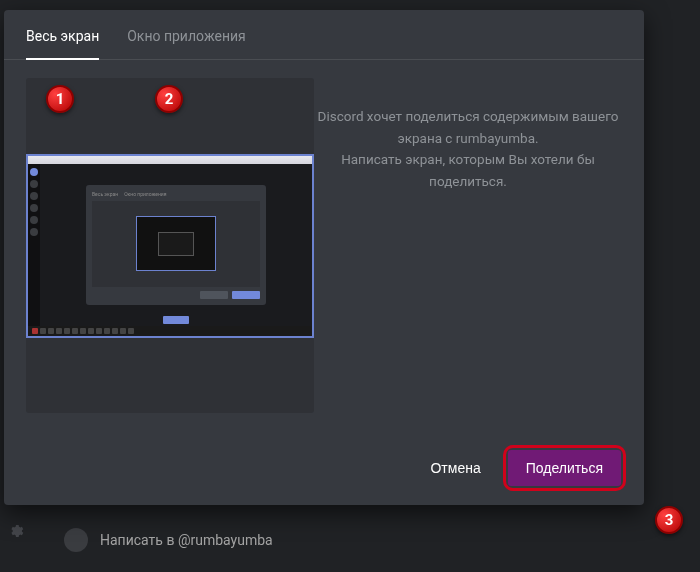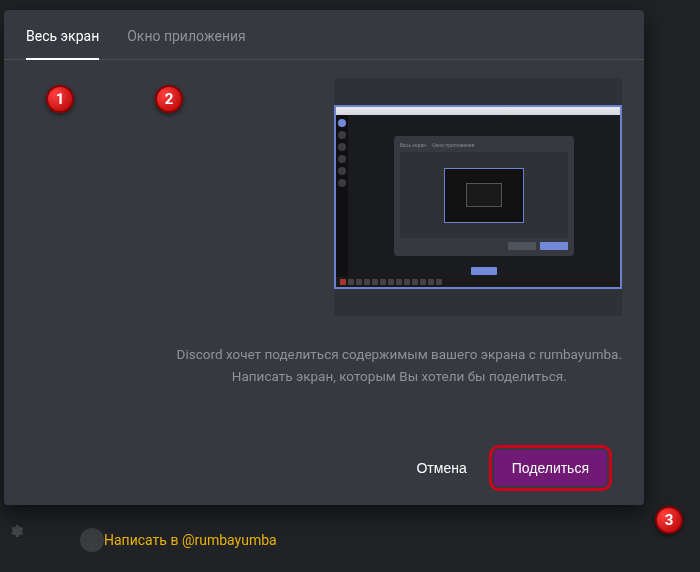"Discord хочет поделиться содержимым" .content { align-items: flex-end -> none; flex-direction: column -> row }
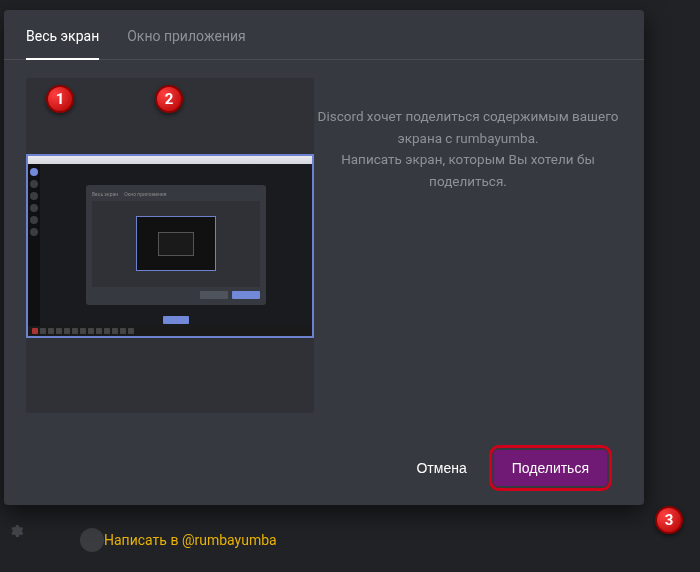"Отмена" .footer { padding: 14px 32px -> 14px 18px }
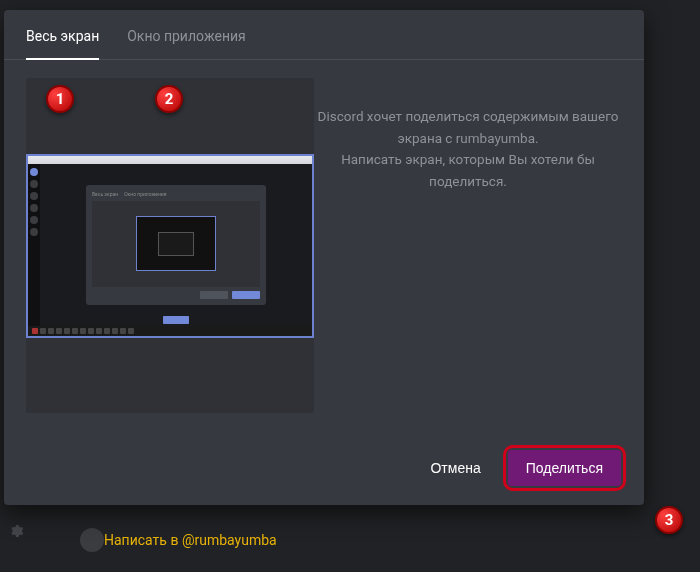"Написать в @rumbayumba" .bg-row { color: #eab308 -> #a3a3a3; gap: 0 -> 12px; left: 80px -> 64px }
